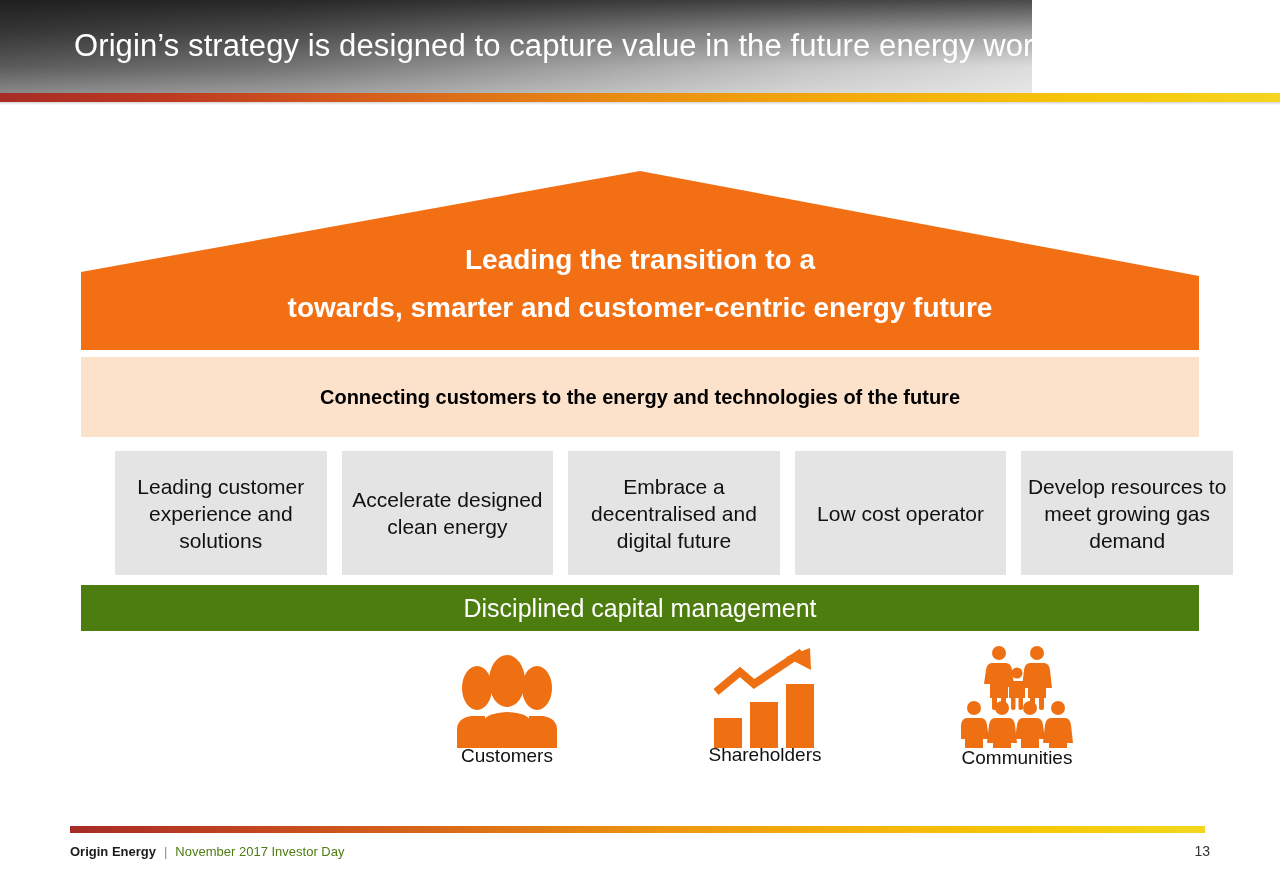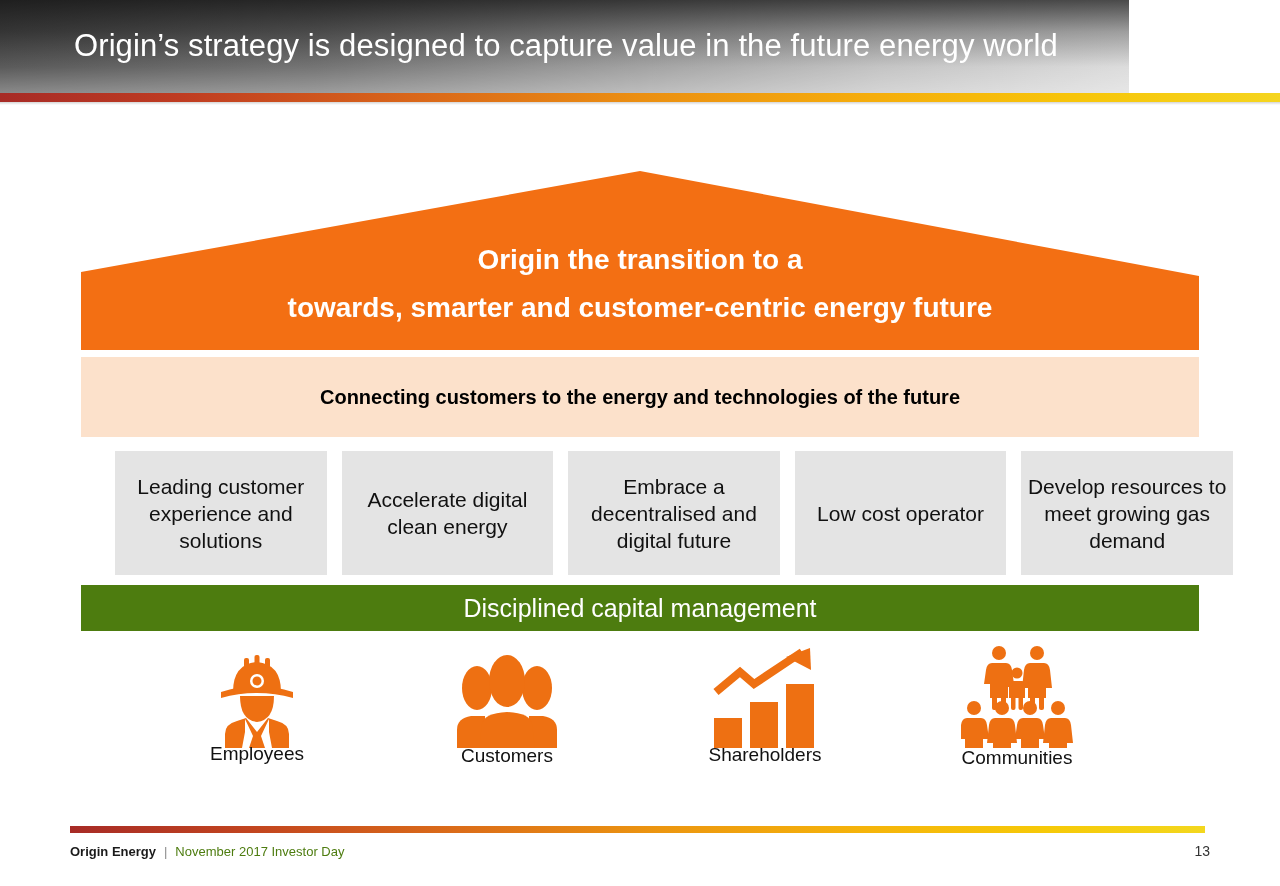"Origin’s strategy is designed to" .slide-header { width: 1129px -> 1032px }
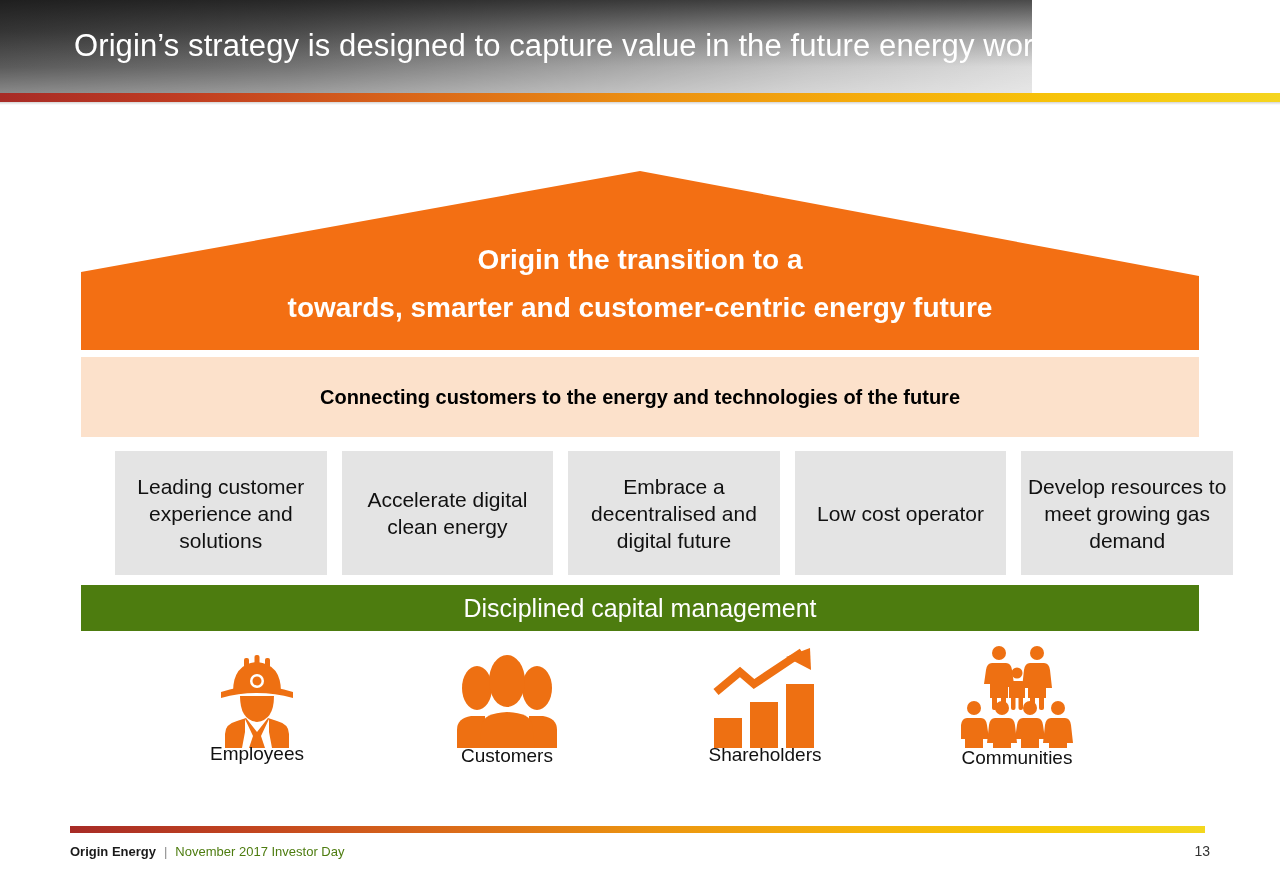"Origin the transition to a" span.roof-line { text: Origin -> Leading }
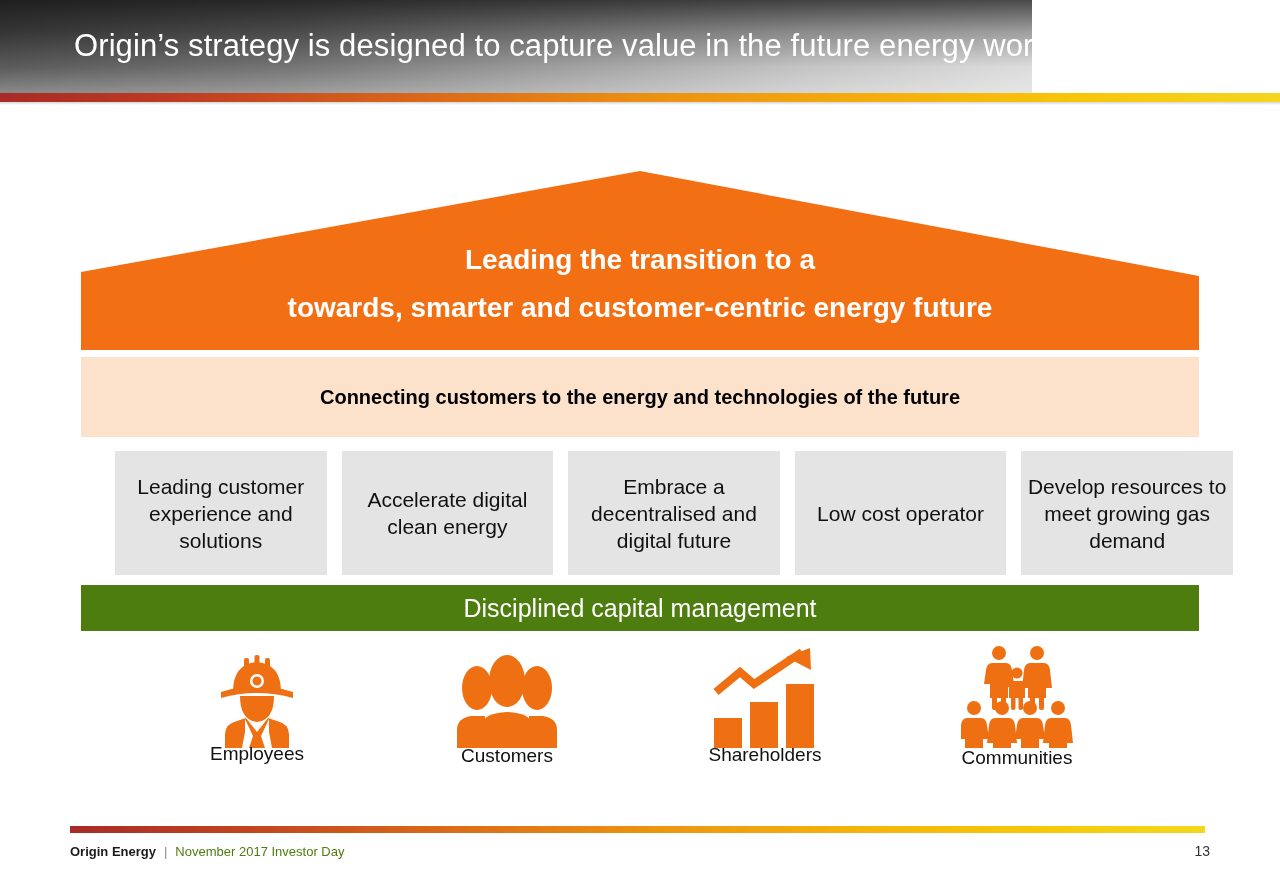"Accelerate digital clean energy" div.pillar-text { text: digital -> designed }
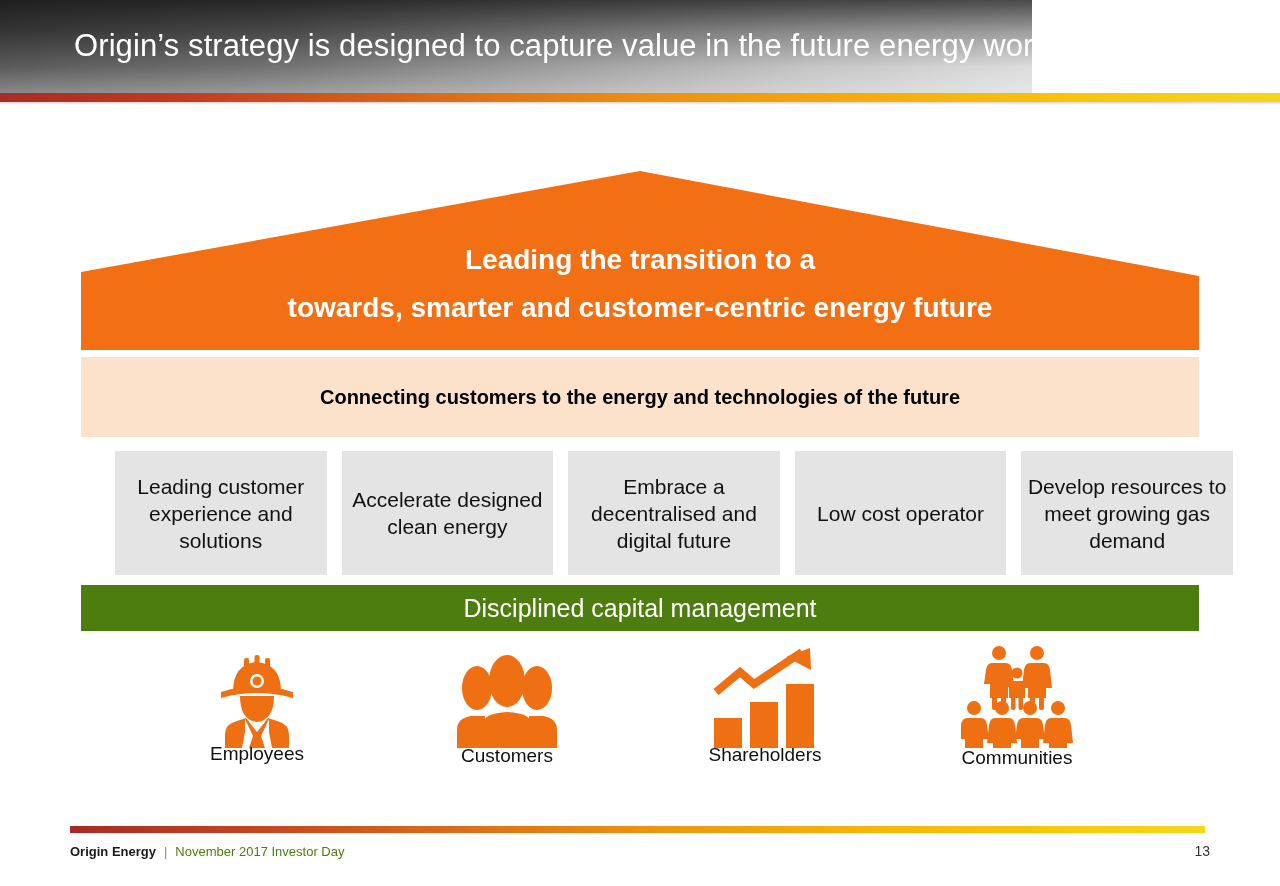"Employees" div.stake { html: <div> <div> <svg> <path></path> <path></path> <rect></rect> <rect></rect> <rect></rect> <circle></circle> <circle></circle> <path></path> <path></path> <path></path> <path></path> </svg> </div> <div>Employees</div> </div> -> none }
